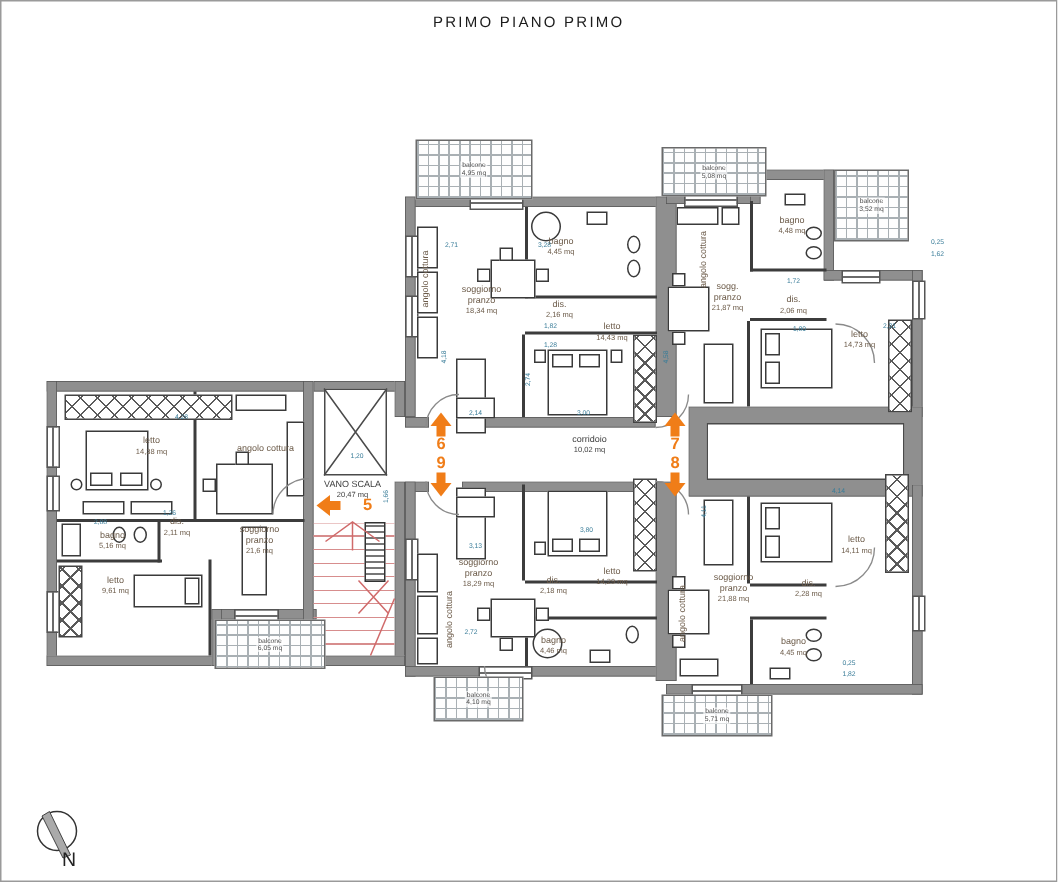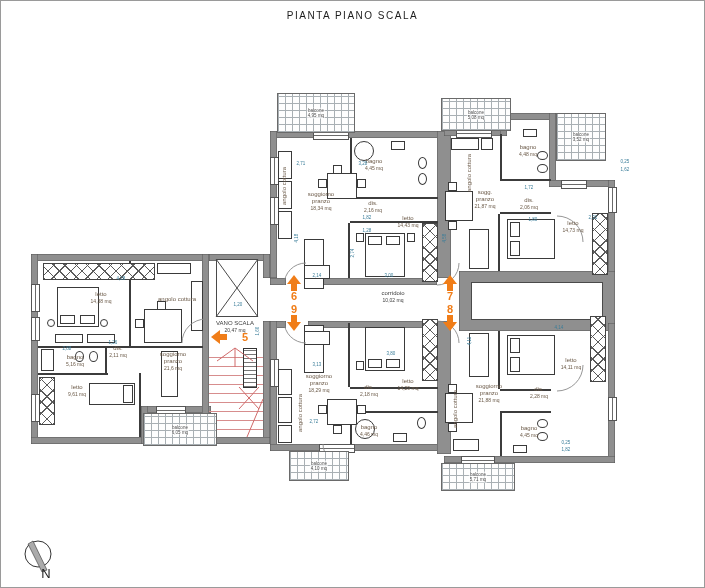"PIANTA PIANO SCALA" div.title { text: PIANTA PIANO SCALA -> PRIMO PIANO PRIMO }
